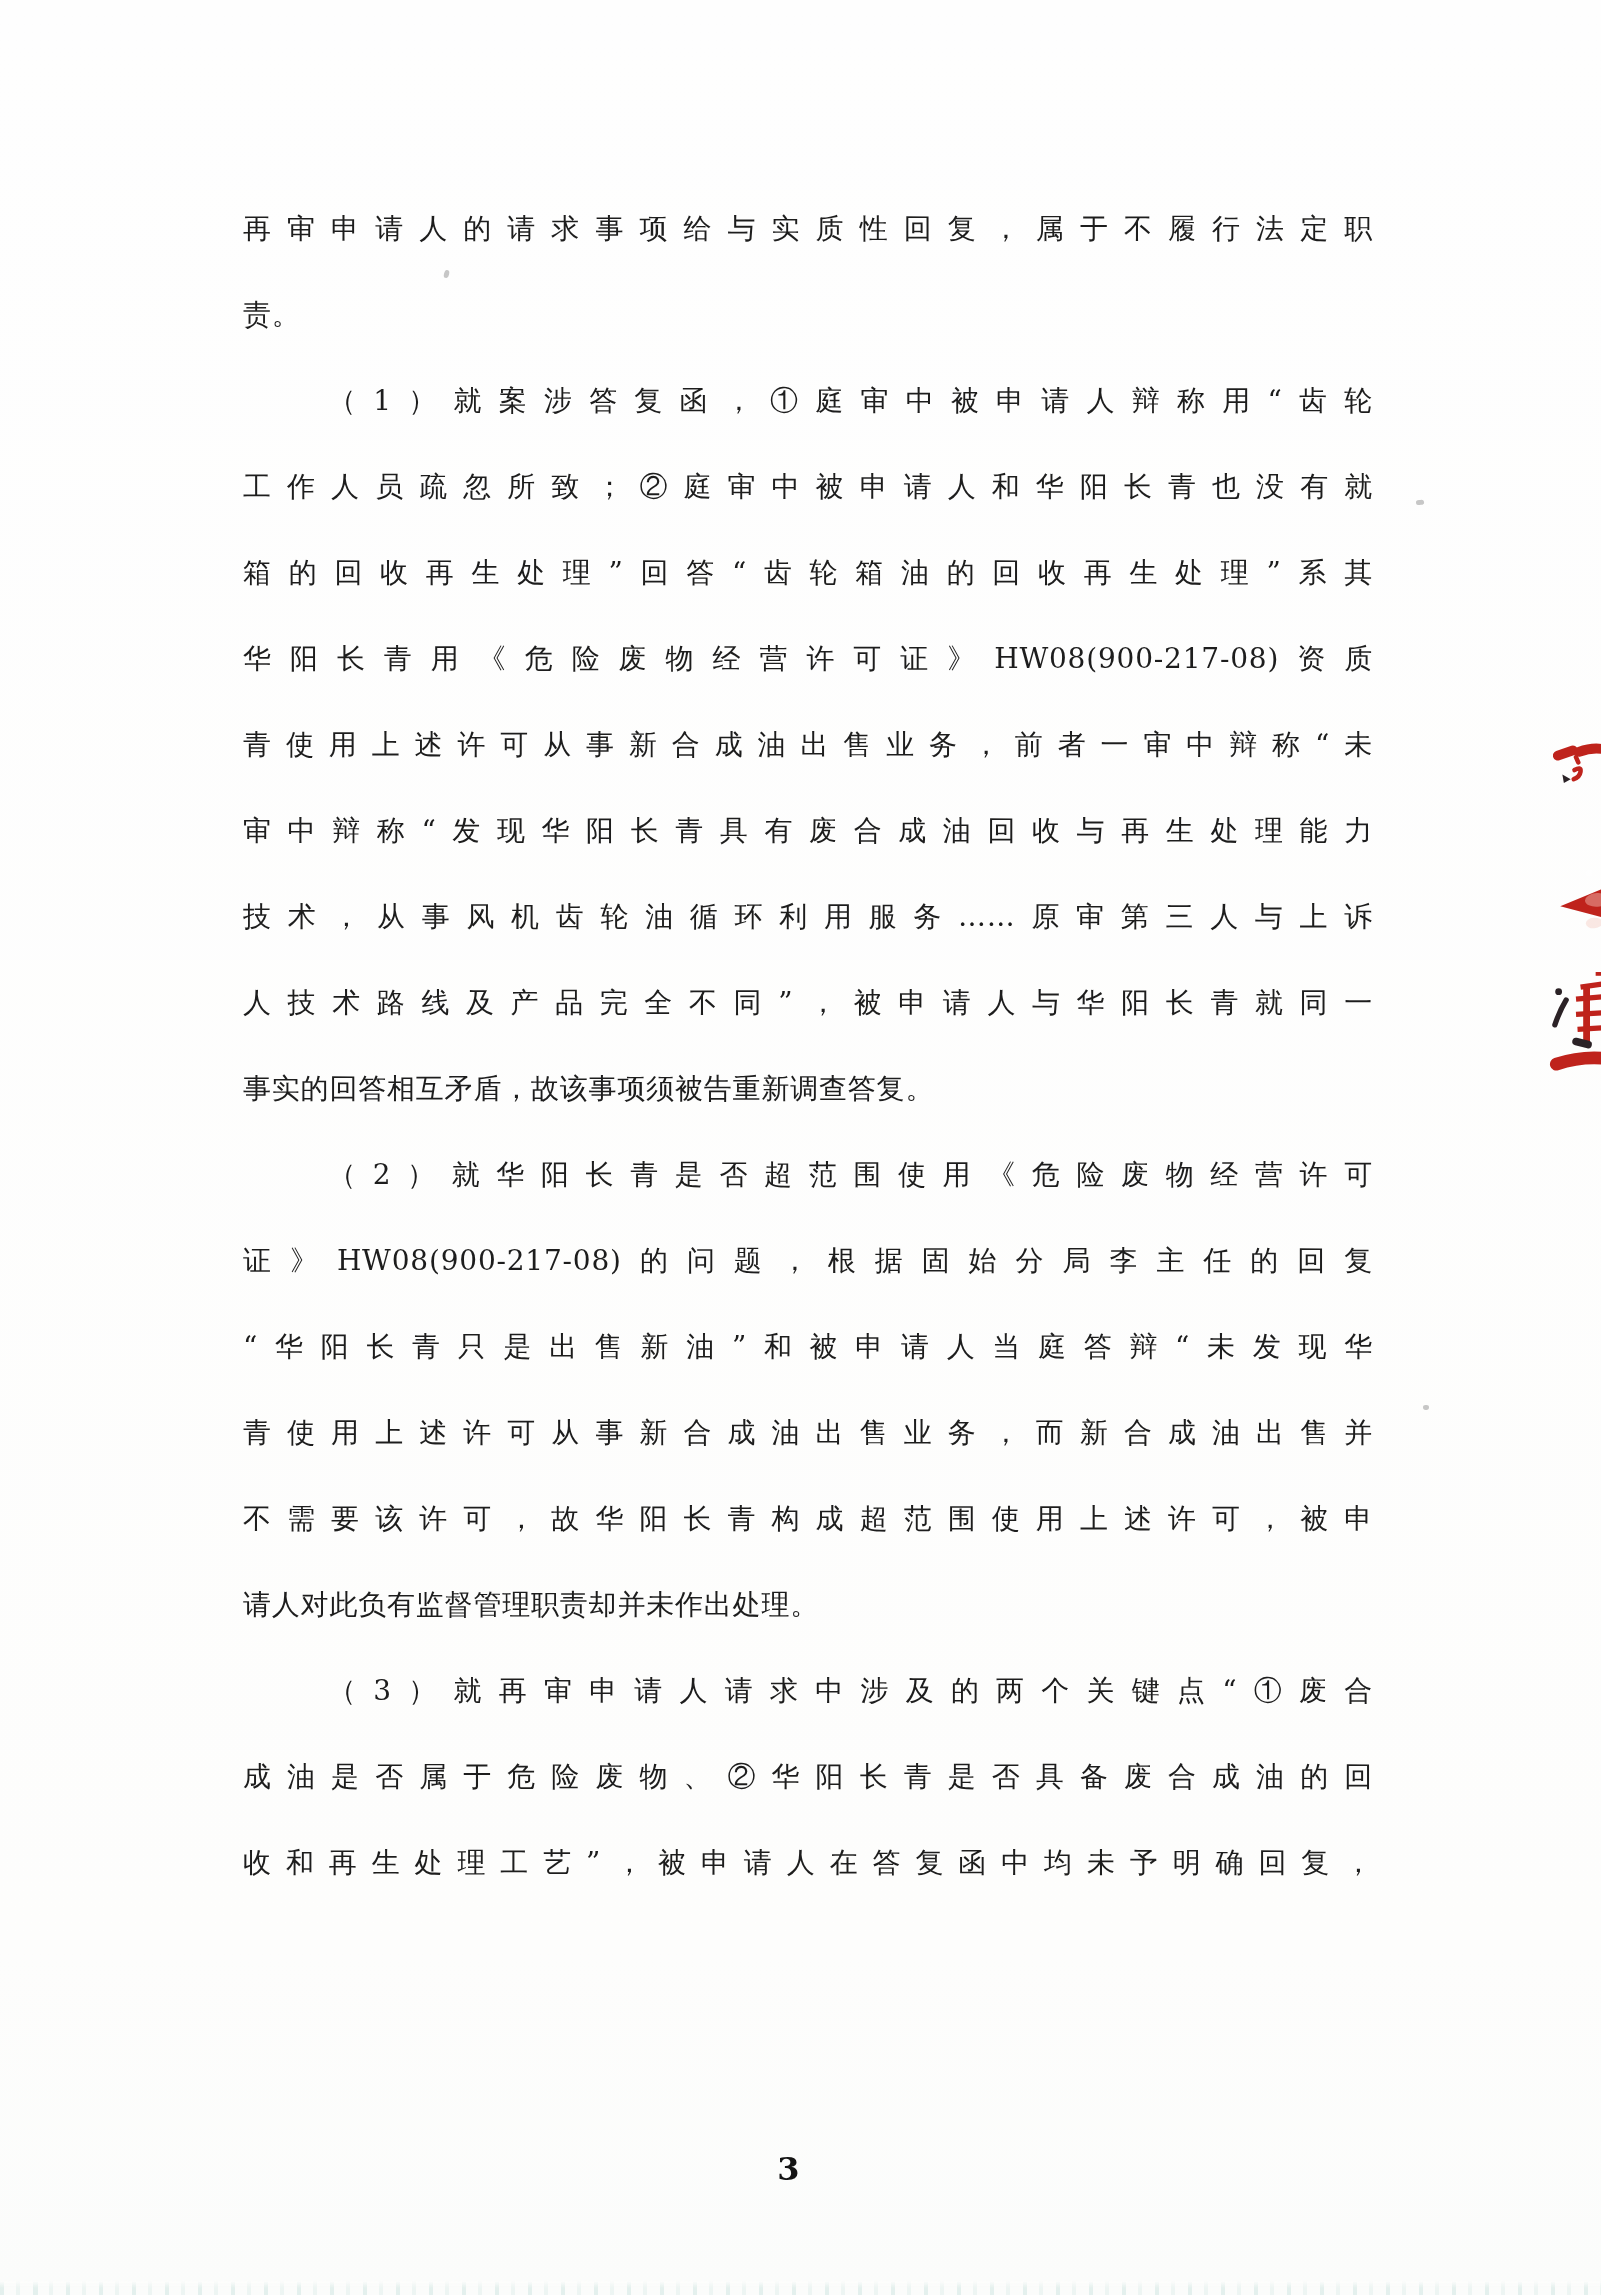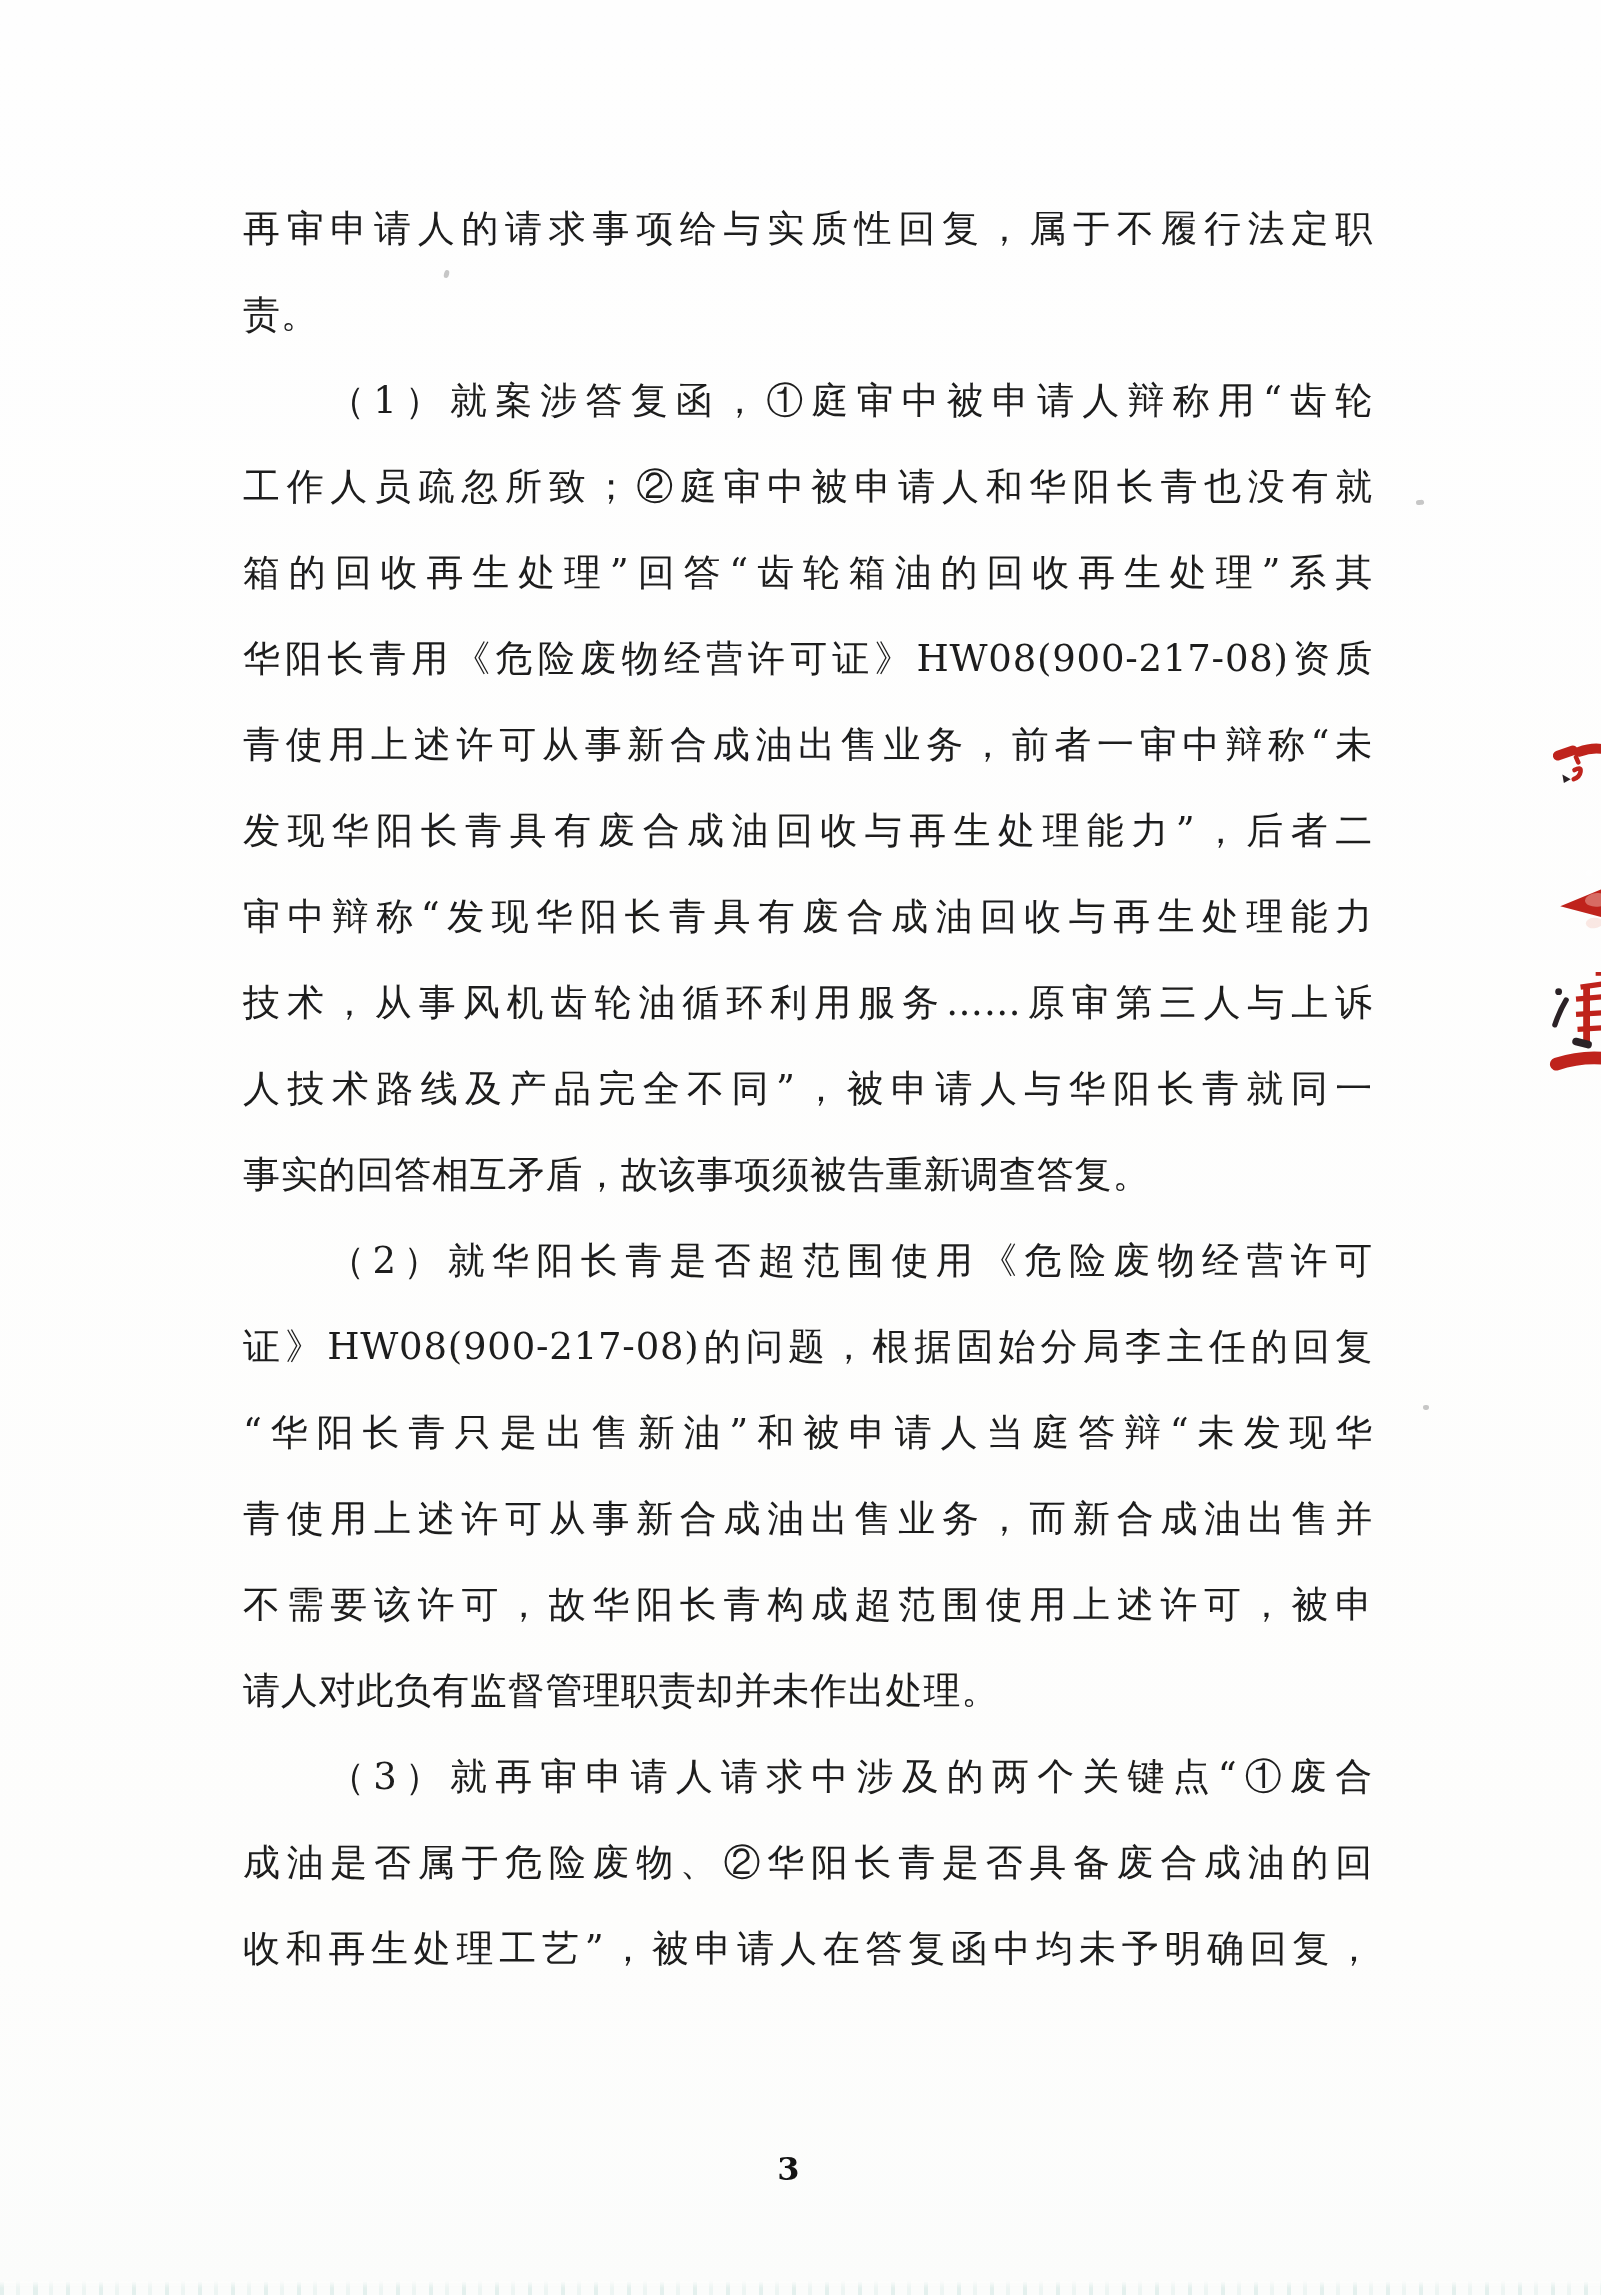"再审申请人的请求事项给与实质性回复，属于不履行法定职" .line { font-size: 37px -> 28px }
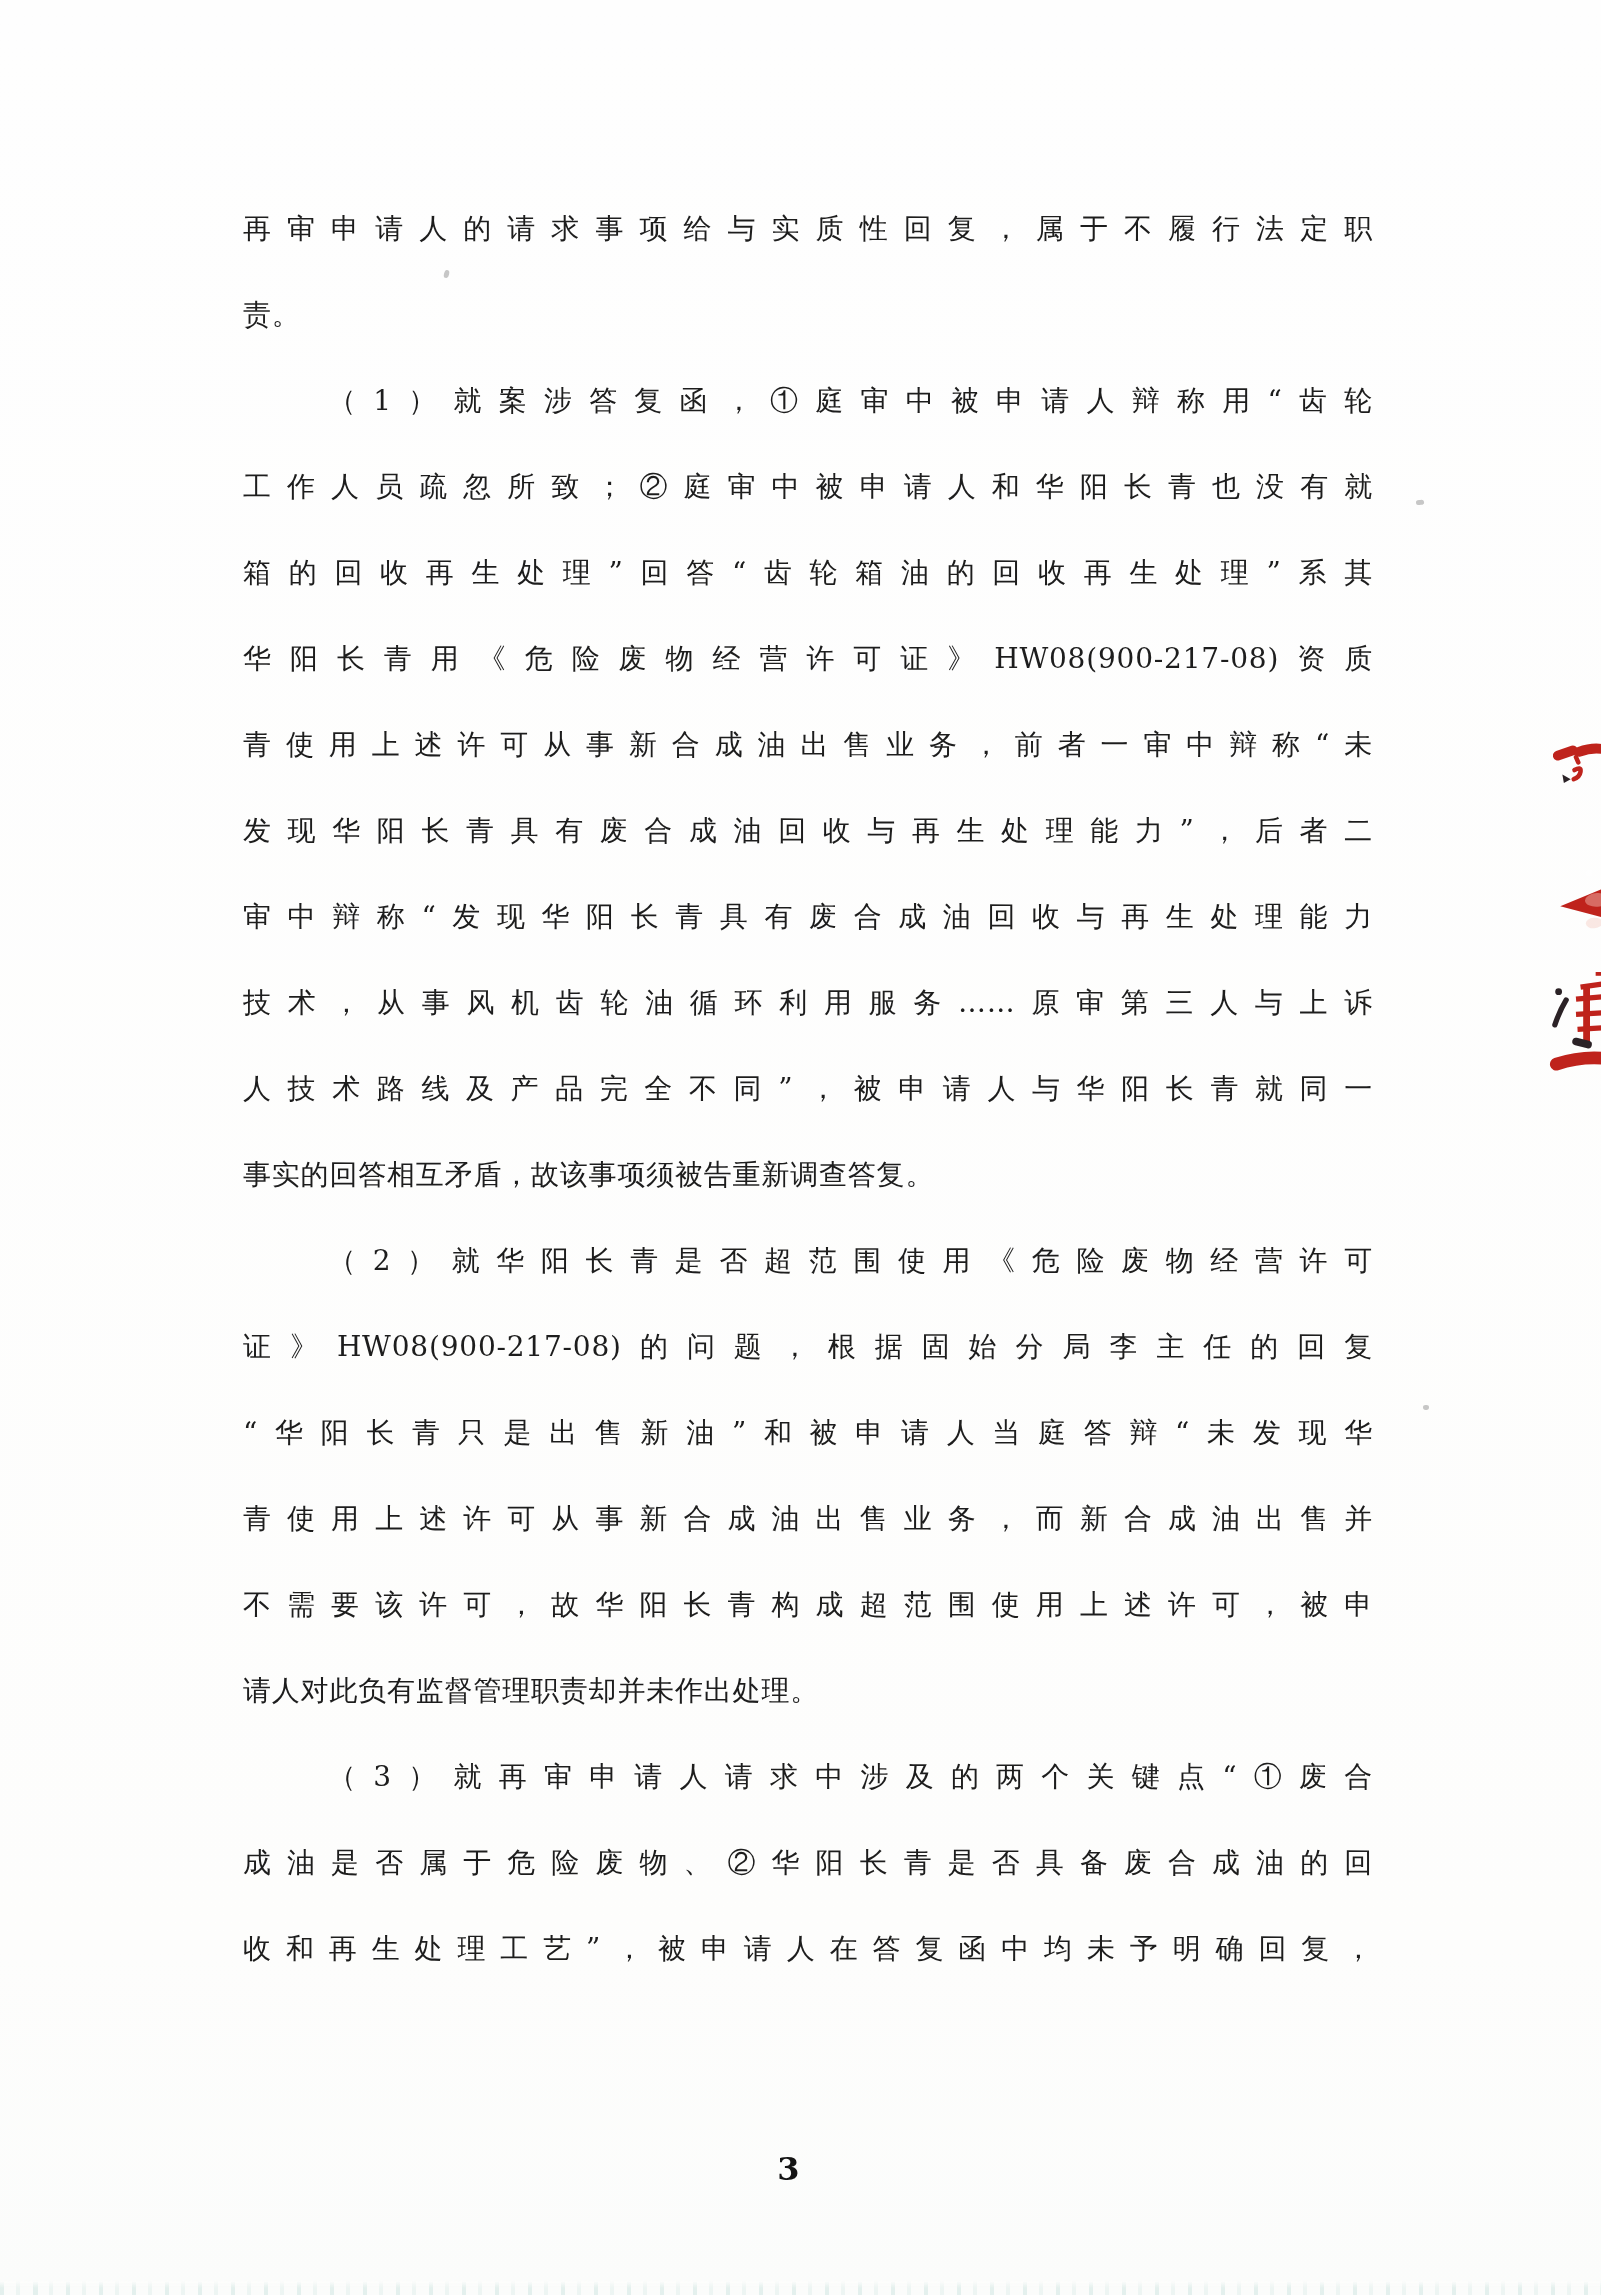"发现华阳长青具有废合成油回收与再生处理能力”，后者二" div.line { html: <div>发现华阳长青具有废合成油回收与再生处理能力”，后者二</div> -> none }
